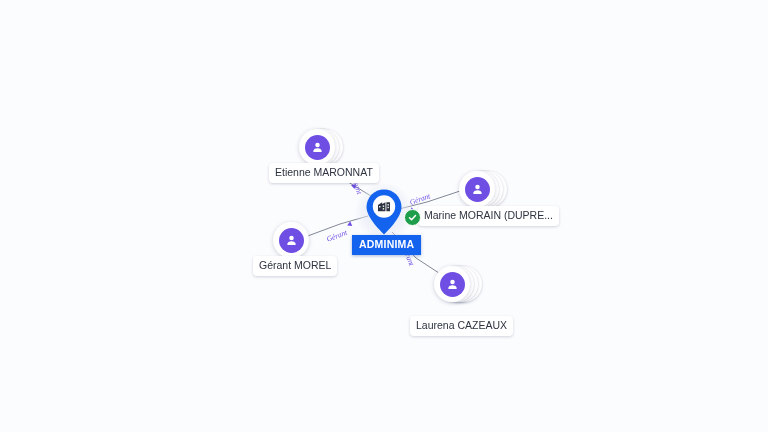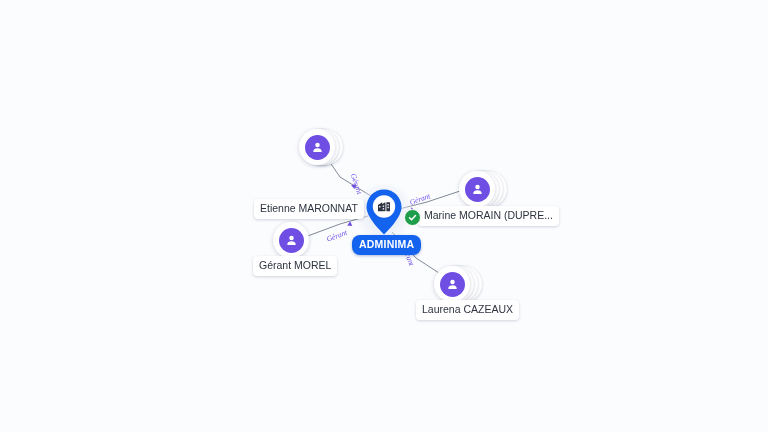"Etienne MARONNAT" div.node-label { left: 254px -> 269px; margin-top: 36px -> none }
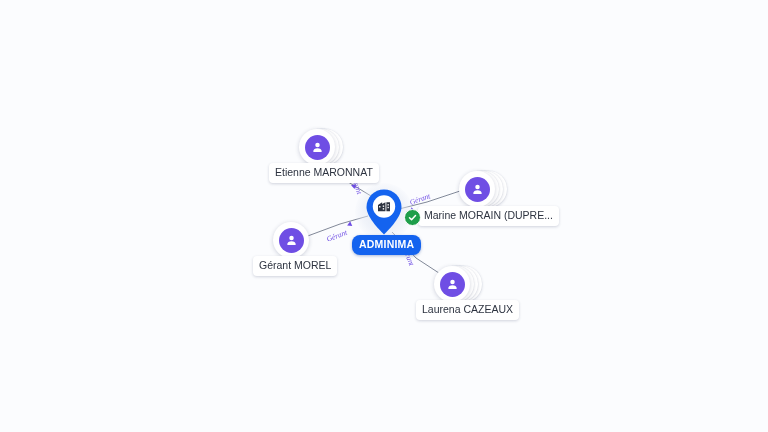"ADMINIMA" .company-label { border-radius: 8px -> 0 }
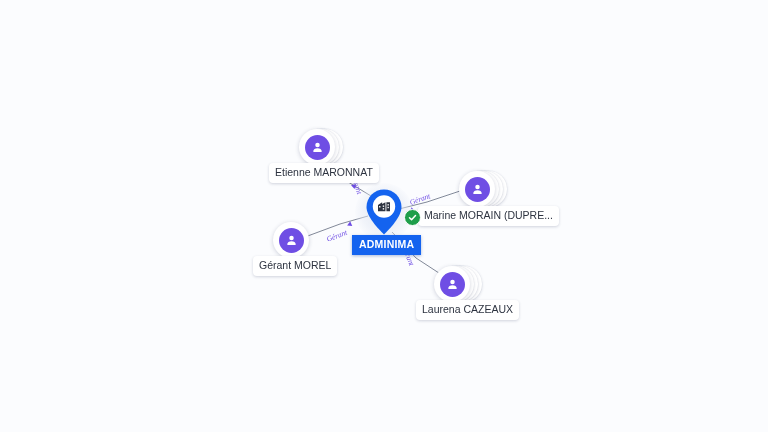"Laurena CAZEAUX" div.node-label { margin-left: 6px -> none; top: 300px -> 316px }
